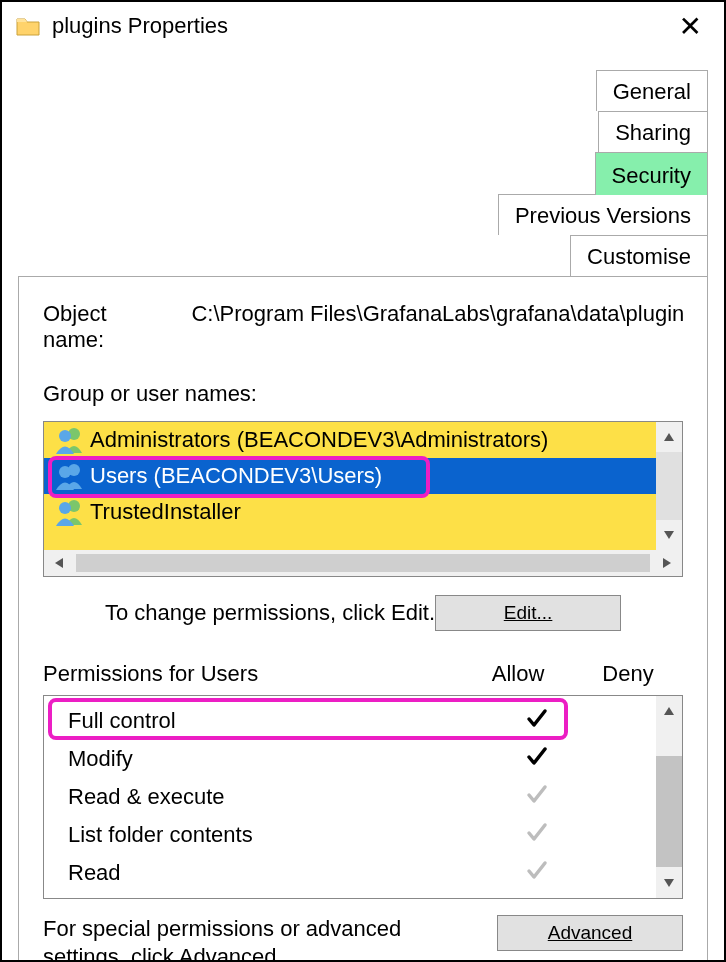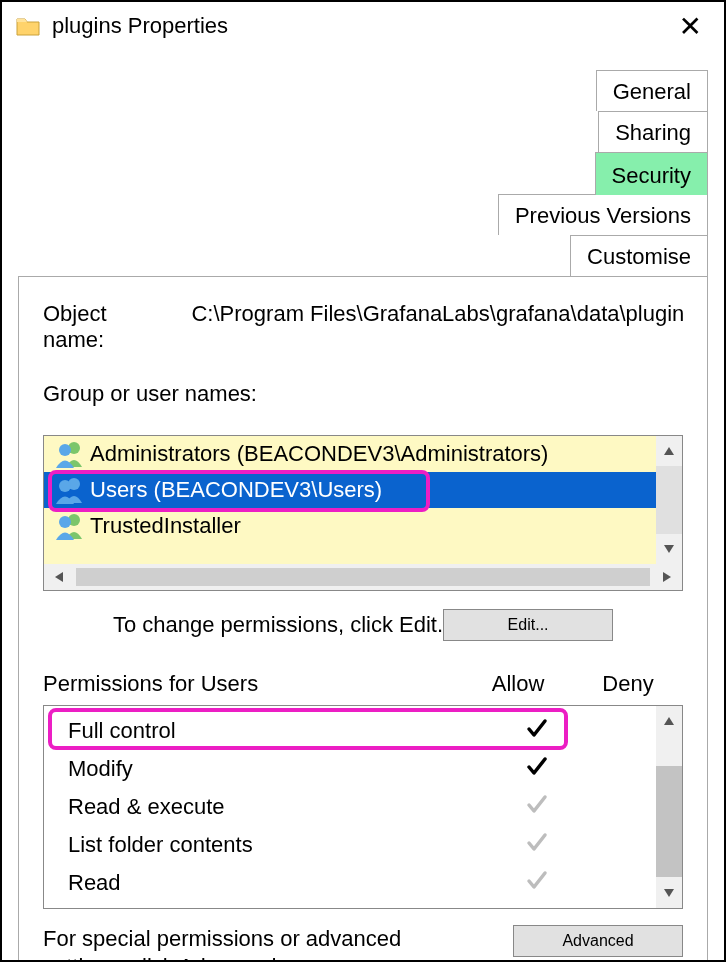"Group or user names:" .row-label { margin-bottom: 28px -> 14px }
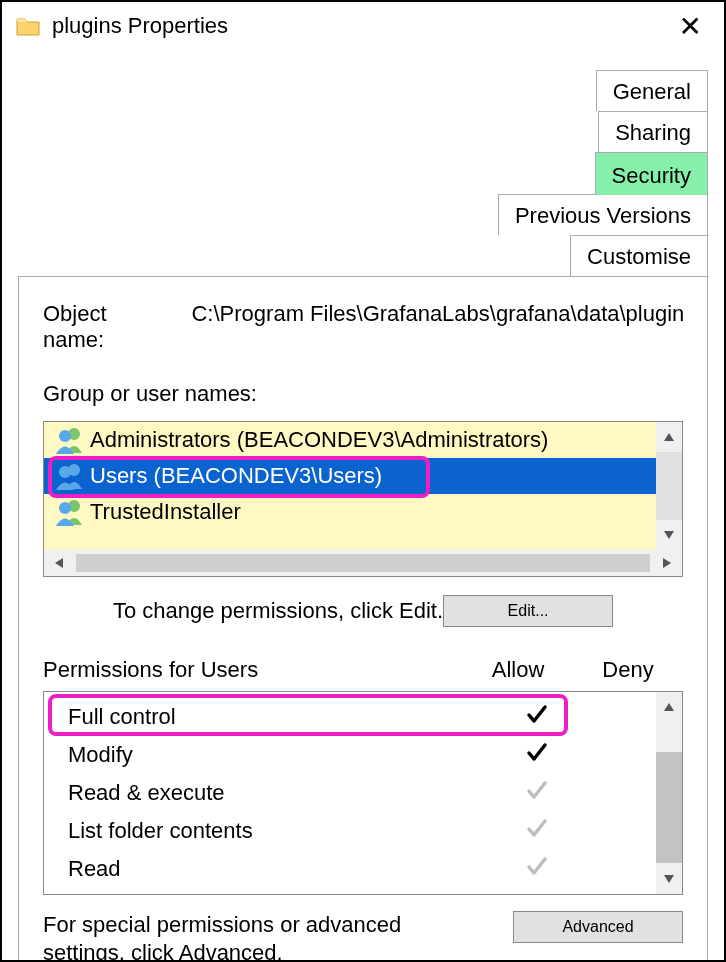"Administrators" .users-box { background: #fef9c3 -> #fde047 }
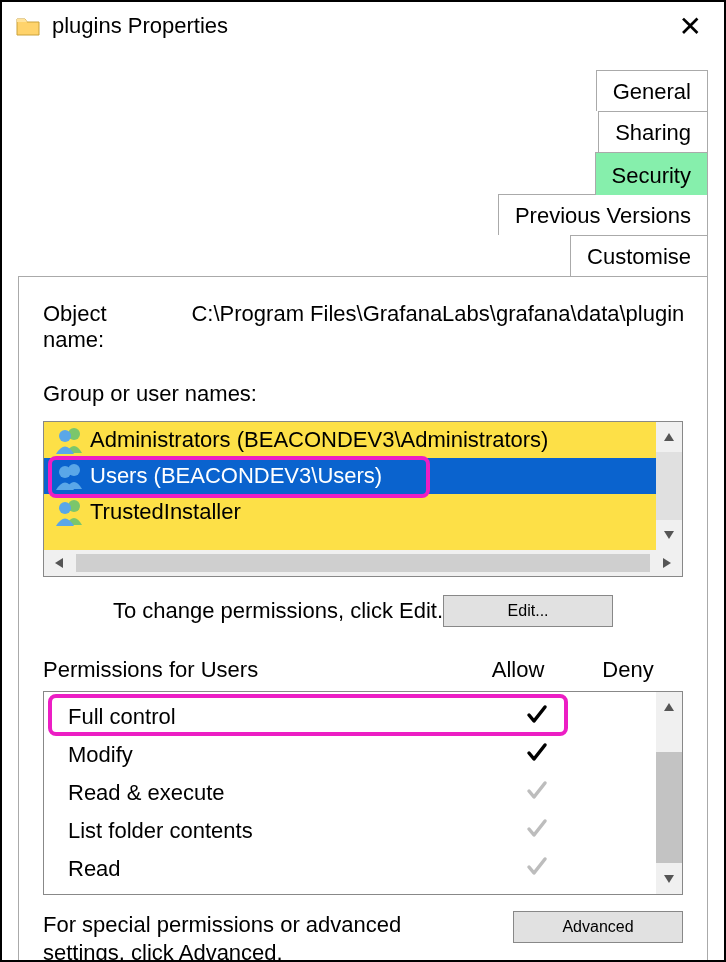"Edit..." .btn { font-size: 16px -> 19px; text-decoration: none -> underline; width: 170px -> 186px }
